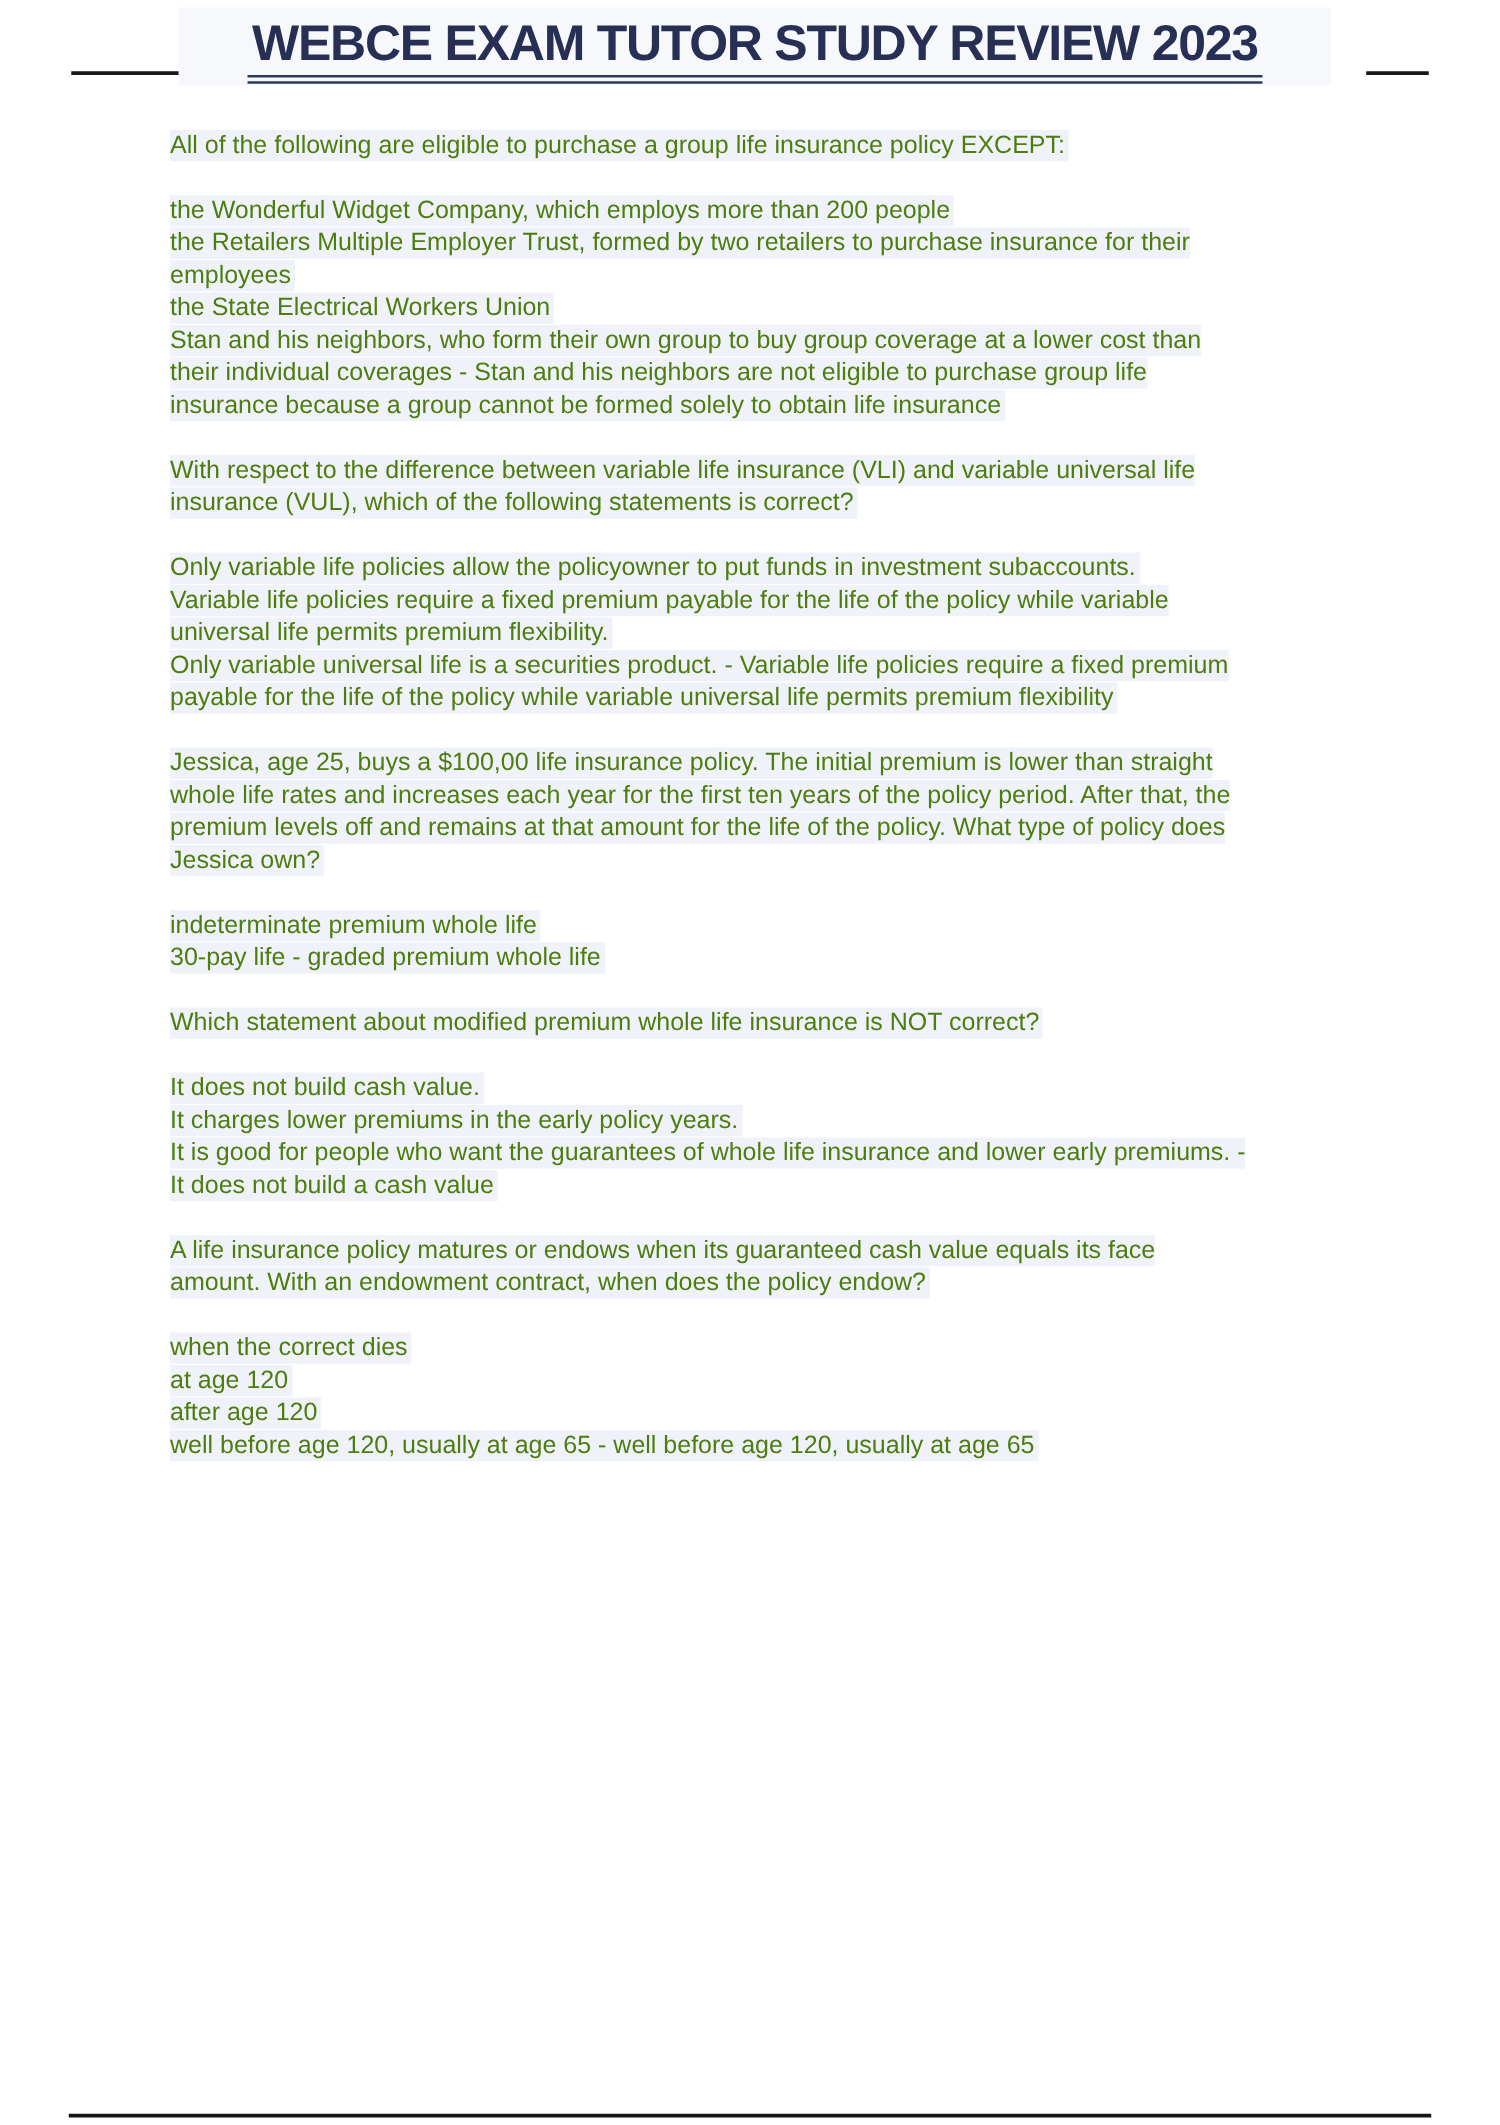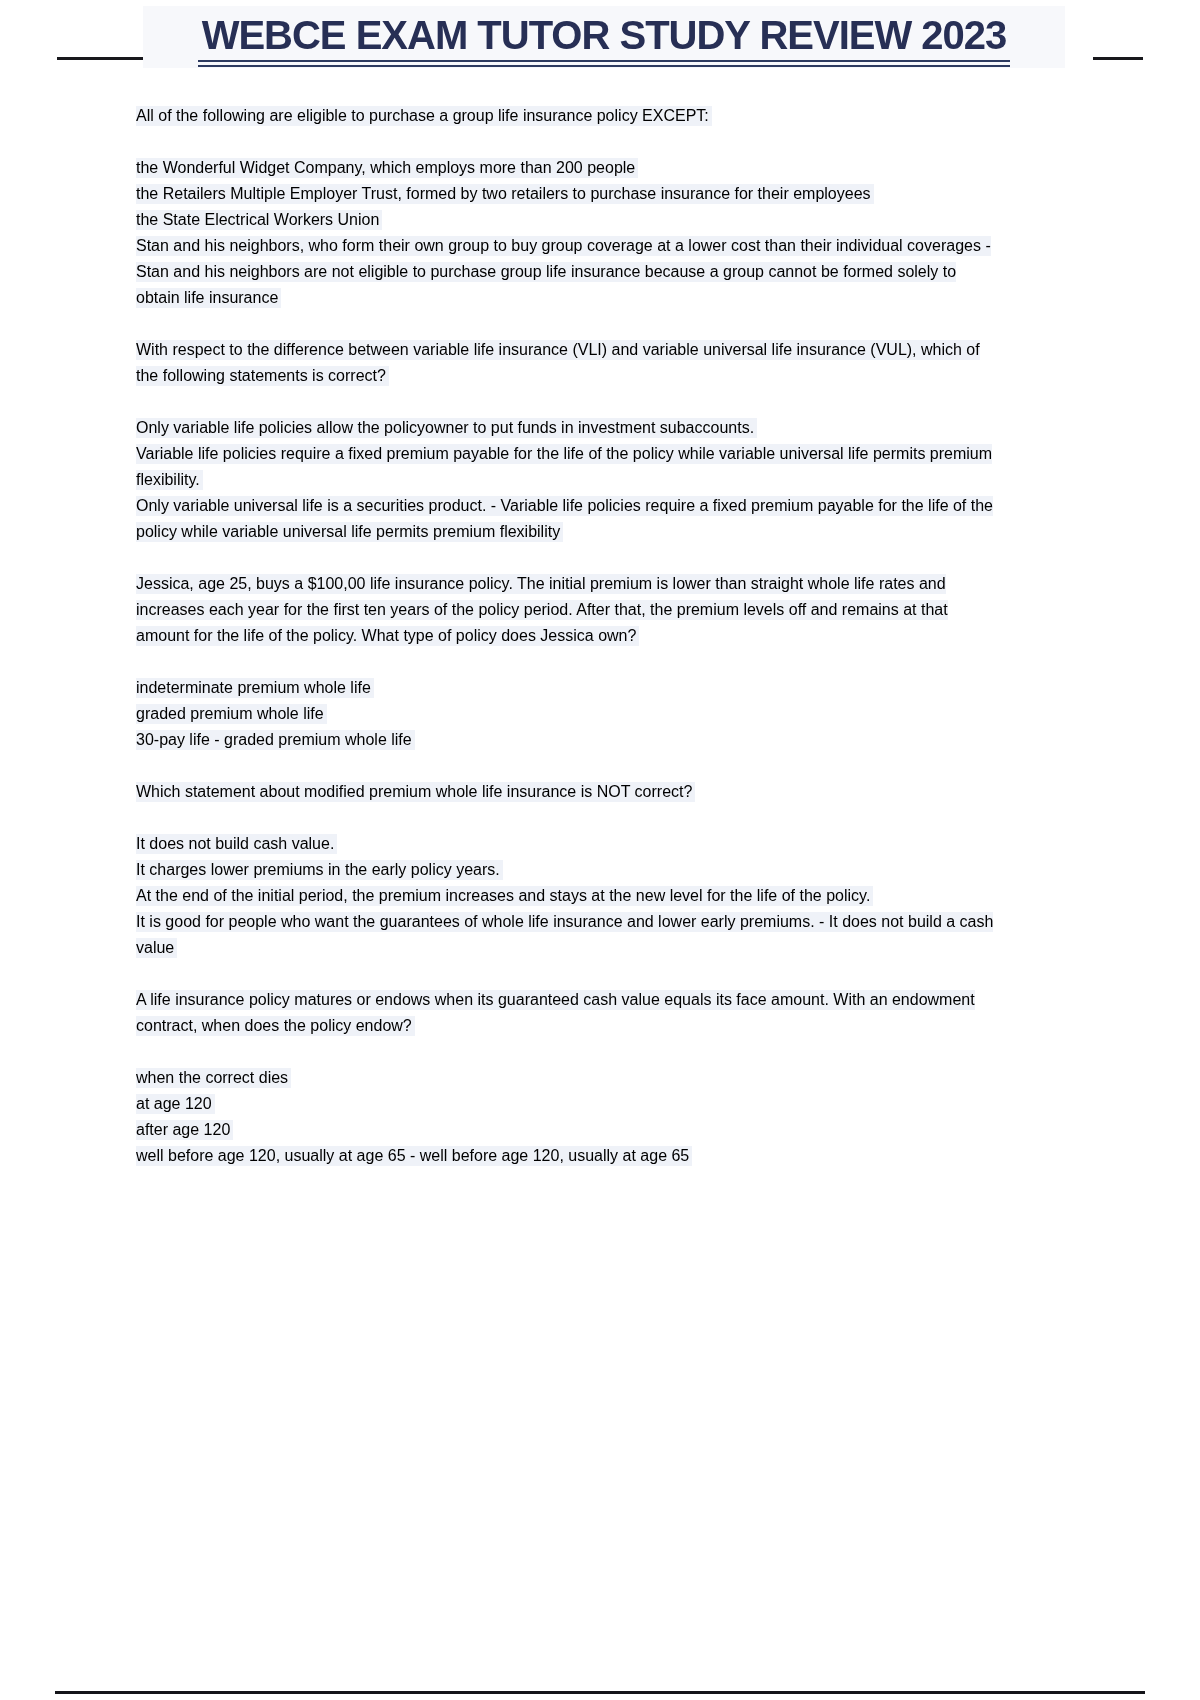"All of the following are" main.qa-content { color: #000000 -> #4d7c0f; font-size: 16px -> 20px }
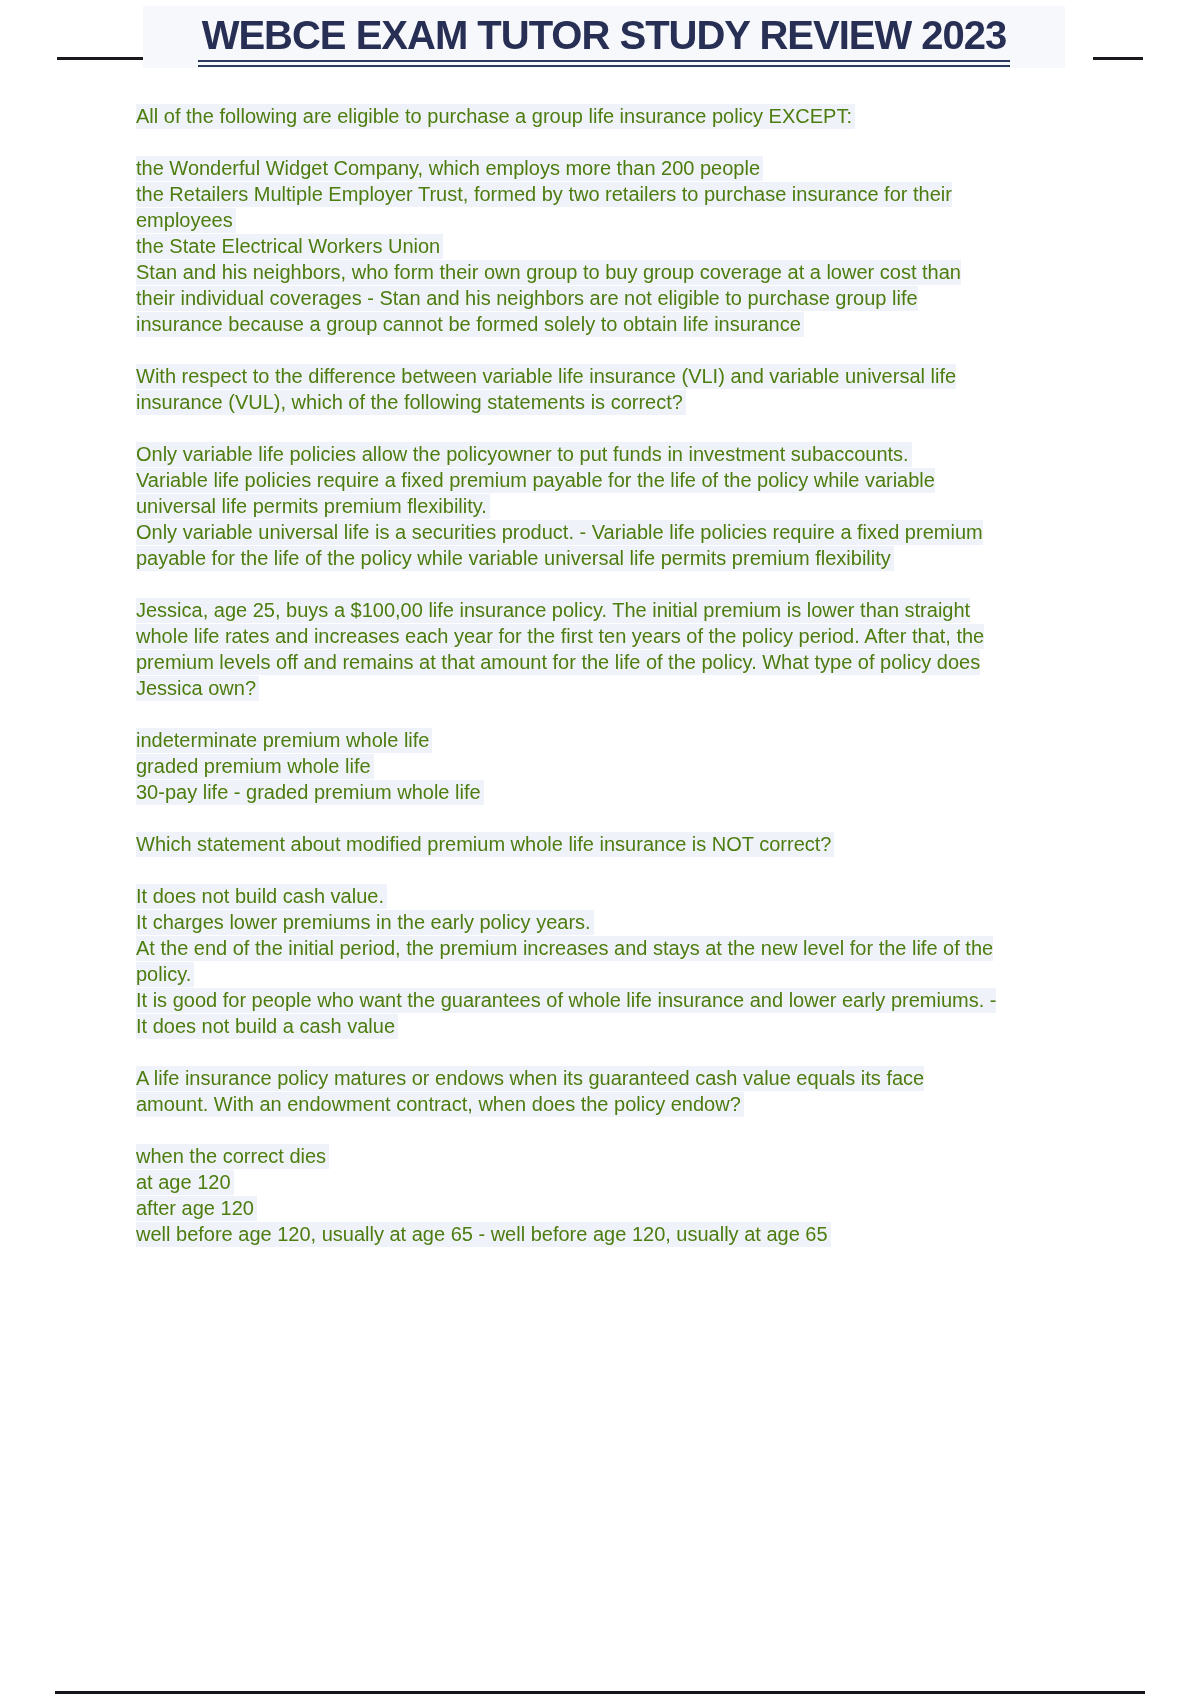"graded premium whole life" p.answer { html: <p><span>graded premium whole life</span></p> -> none }
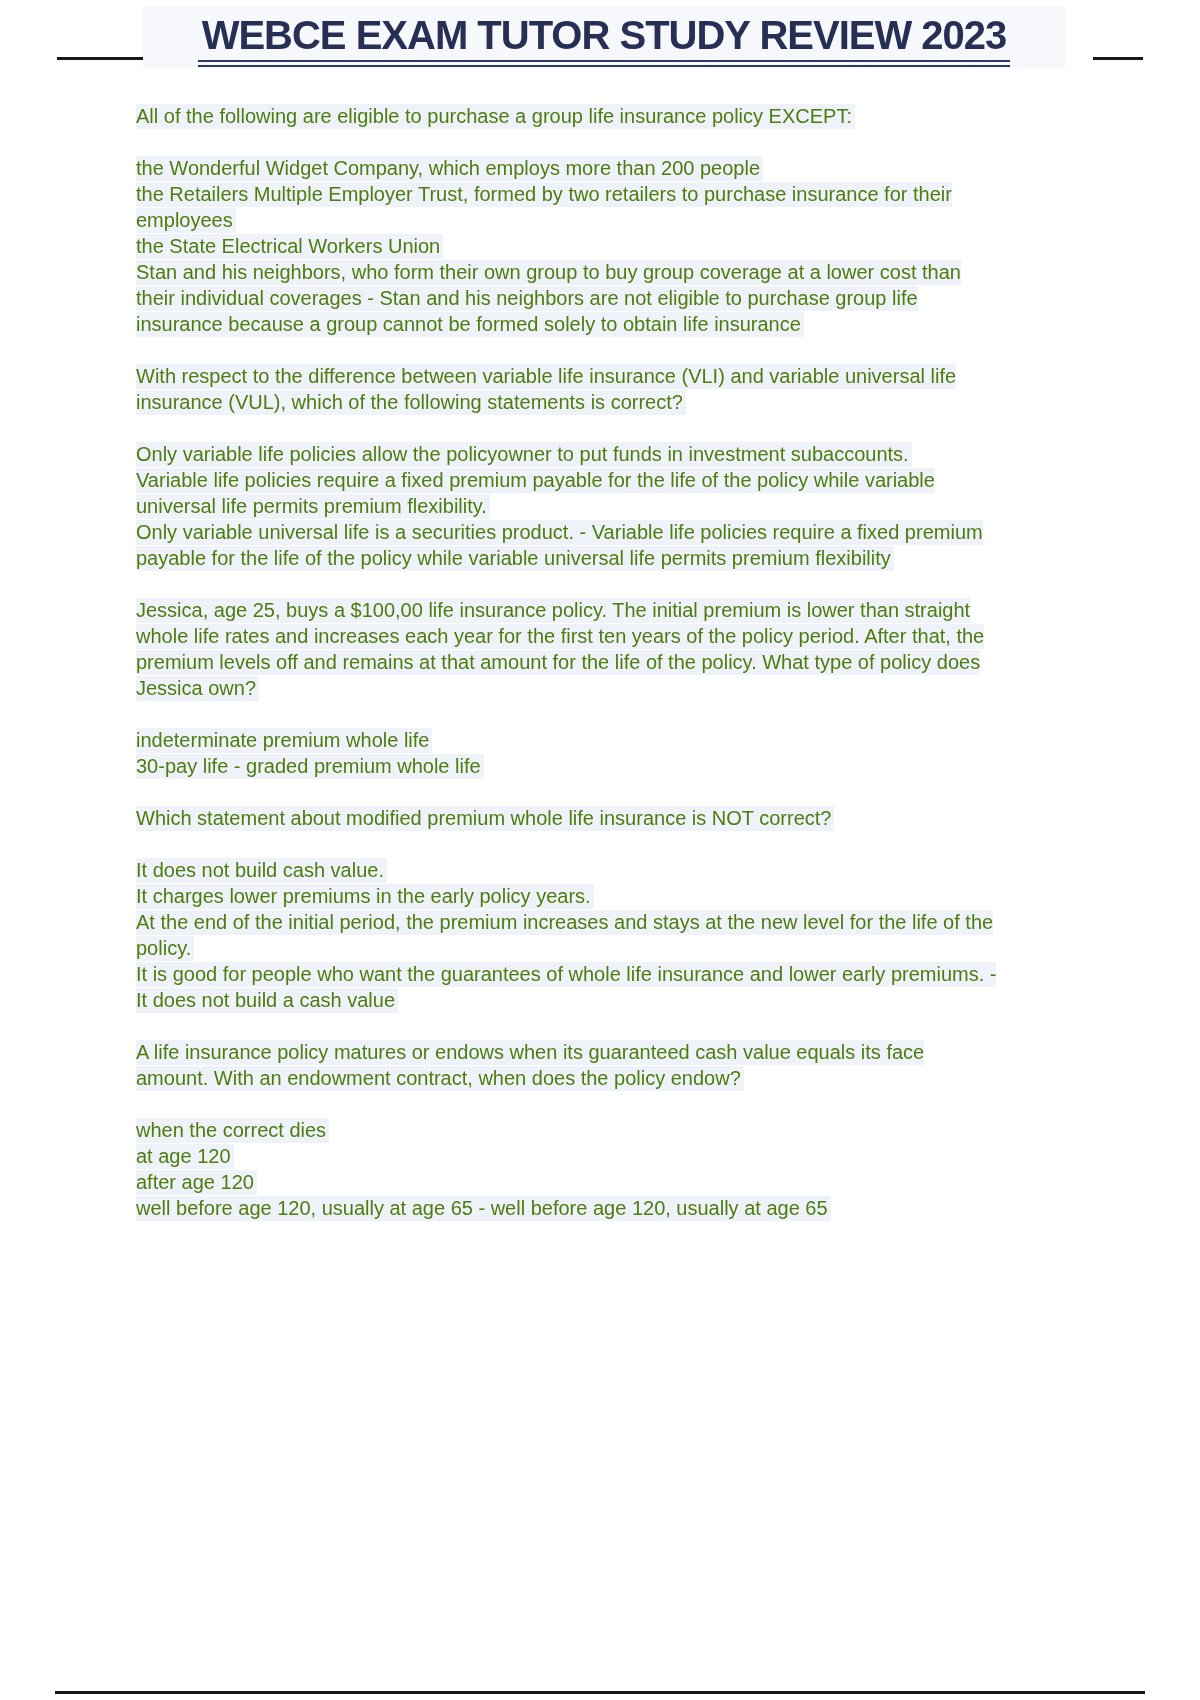"At the end of the" p.answer { html: <p><span>At the end of the initial period, the premium increases and stays at the new level for the life of the policy.</span></p> -> none }
